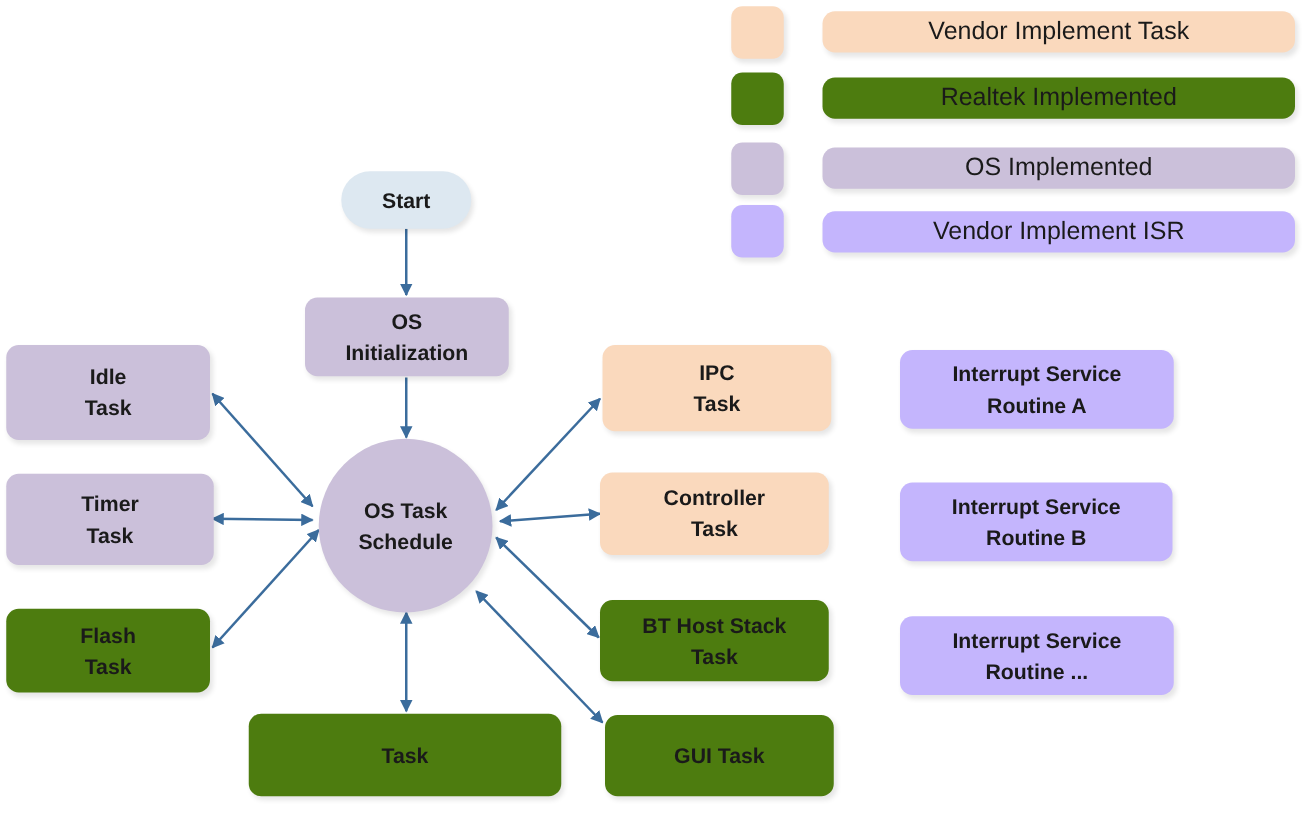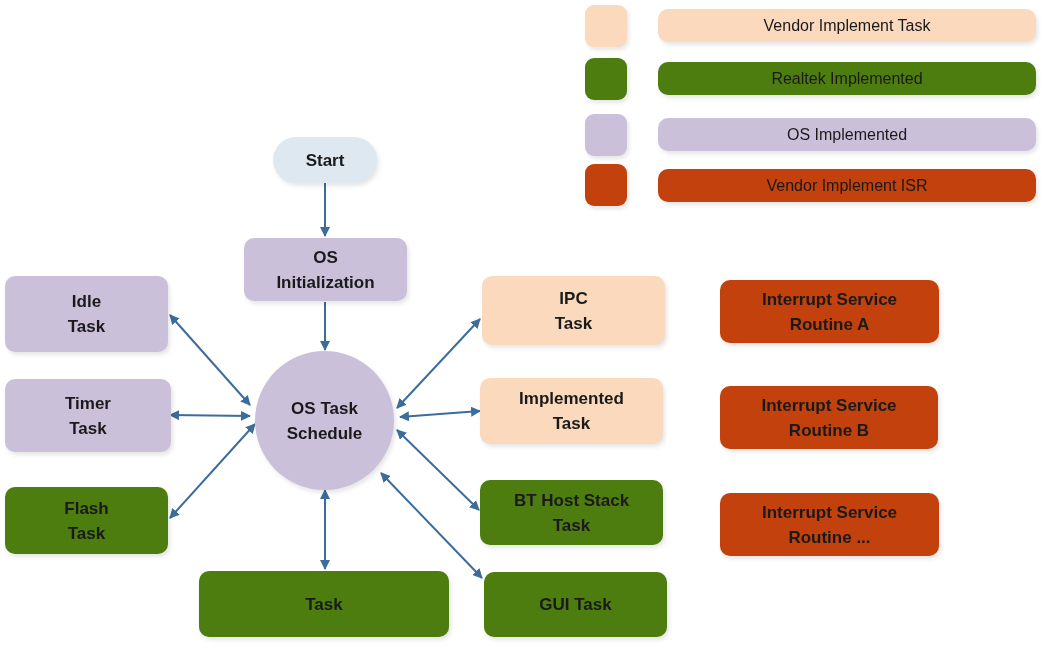"Vendor Implement Task" .legend-bar { font-size: 16px -> 20px }
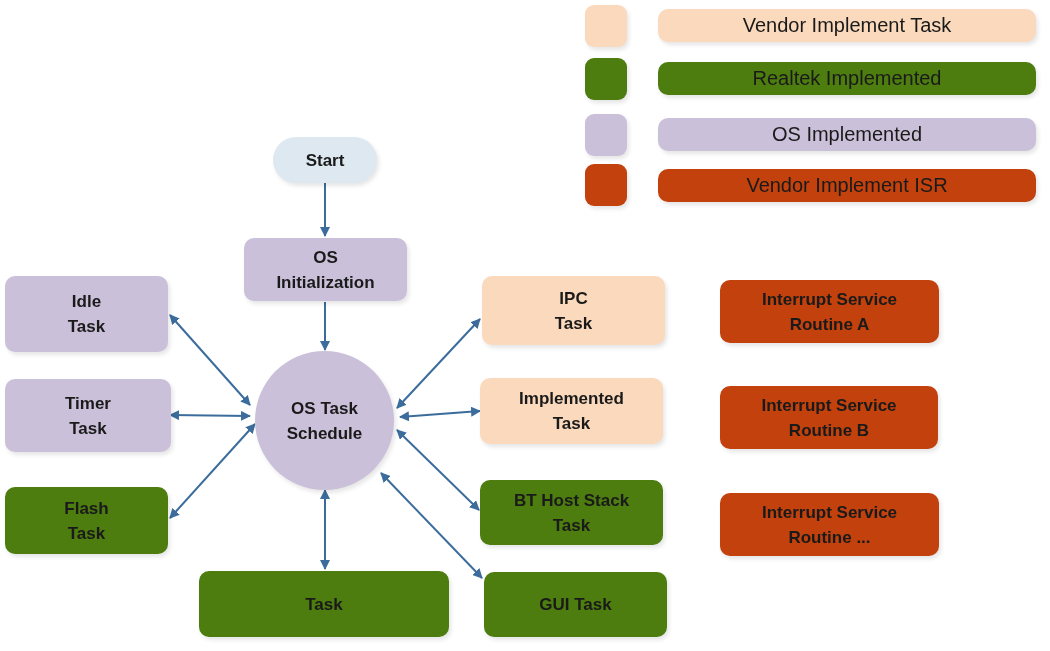"Vendor Implement ISR" .isr { background: #c2410c -> #c4b5fd }
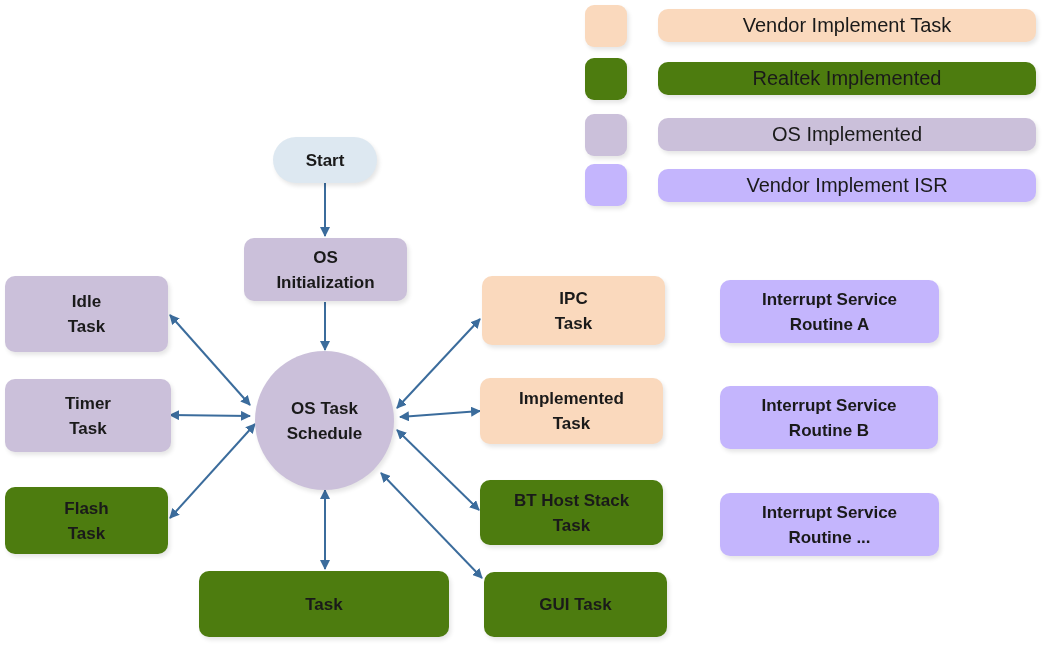"Implemented" span { text: Implemented -> Controller }
